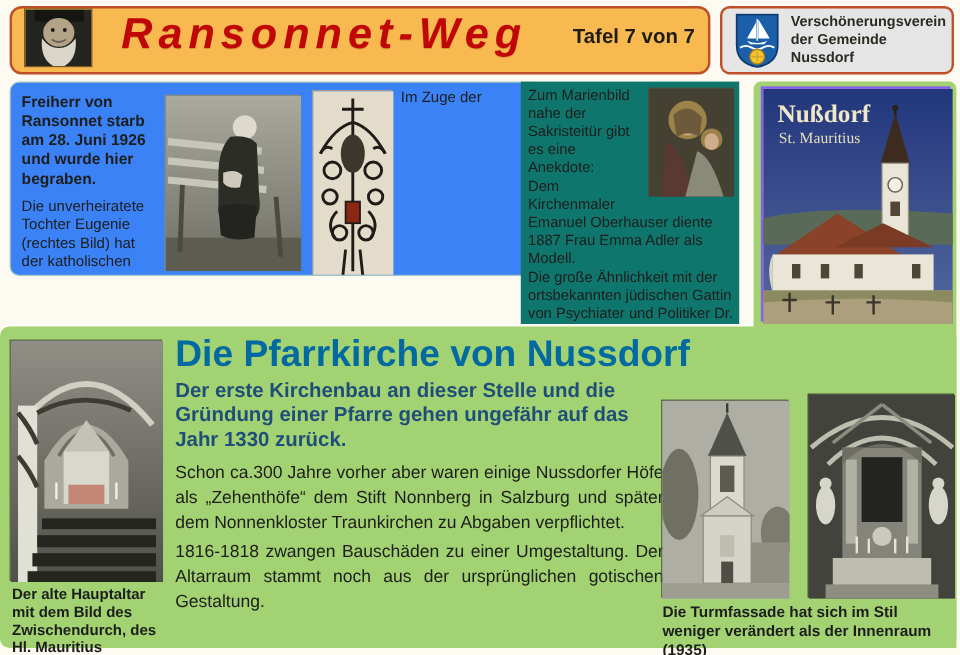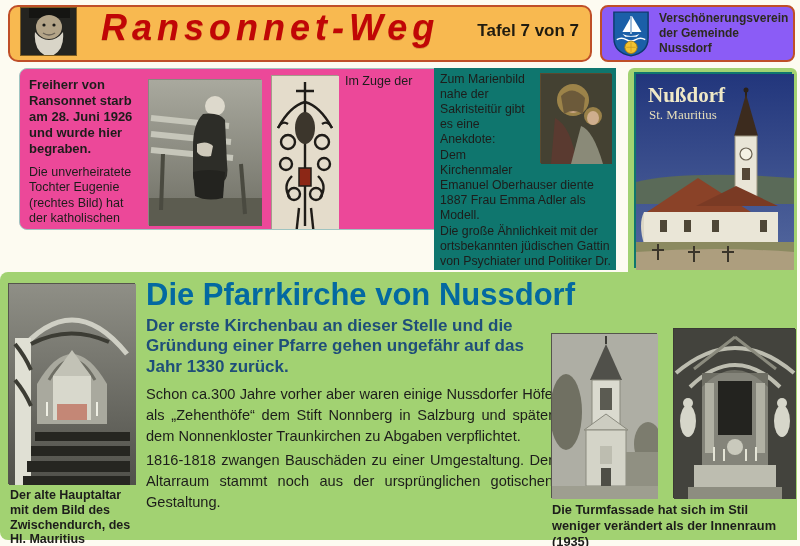"Verschönerungsverein" .logobox { background: #8b5cf6 -> #e5e5e5 }
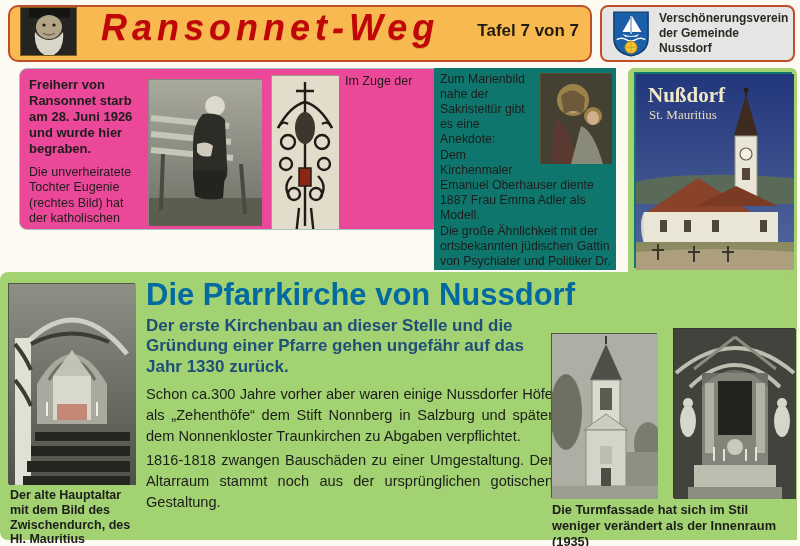"Freiherr von Ransonnet starb am" .panel-blue { background: #ec4899 -> #3b82f6; left: 19px -> 8px }
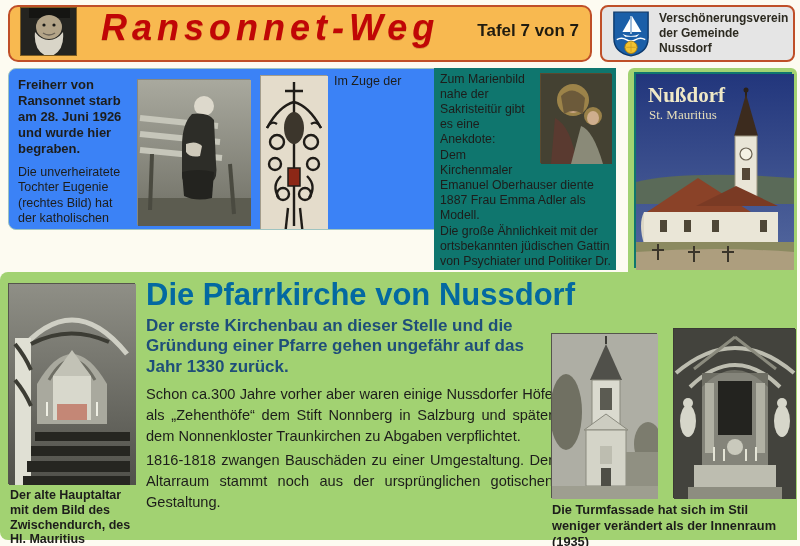"Nußdorf" .postcard { border: 2px solid #0f766e -> 2px solid #8b5cf6 }
